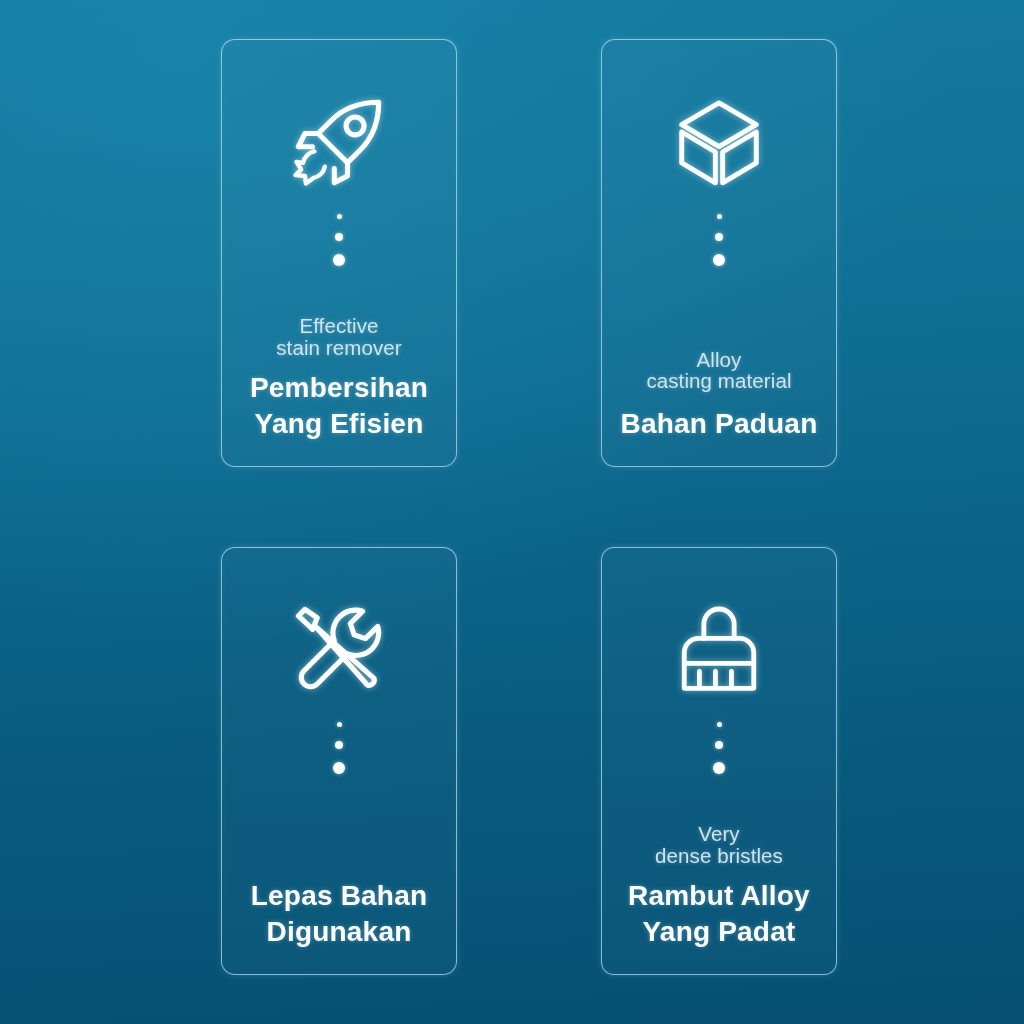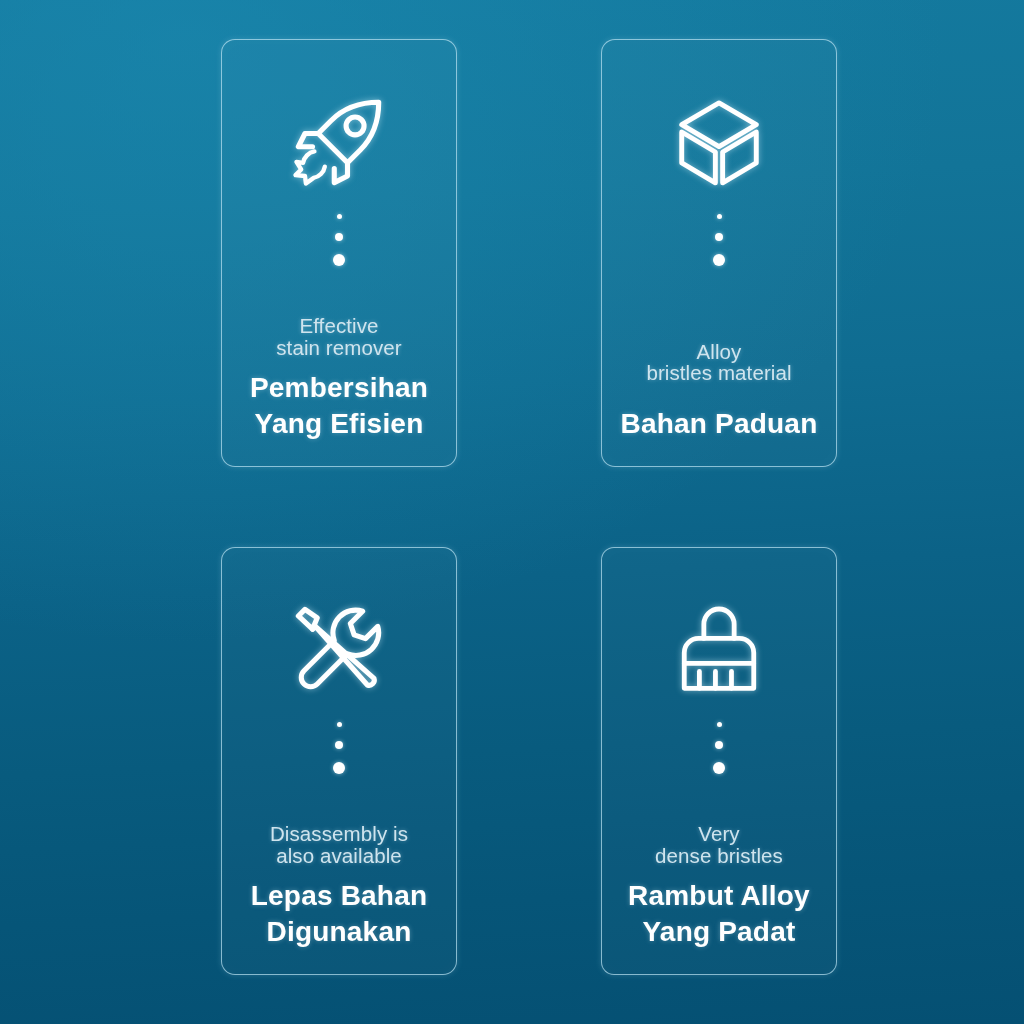"Alloy" div.label-en { text: bristles -> casting }
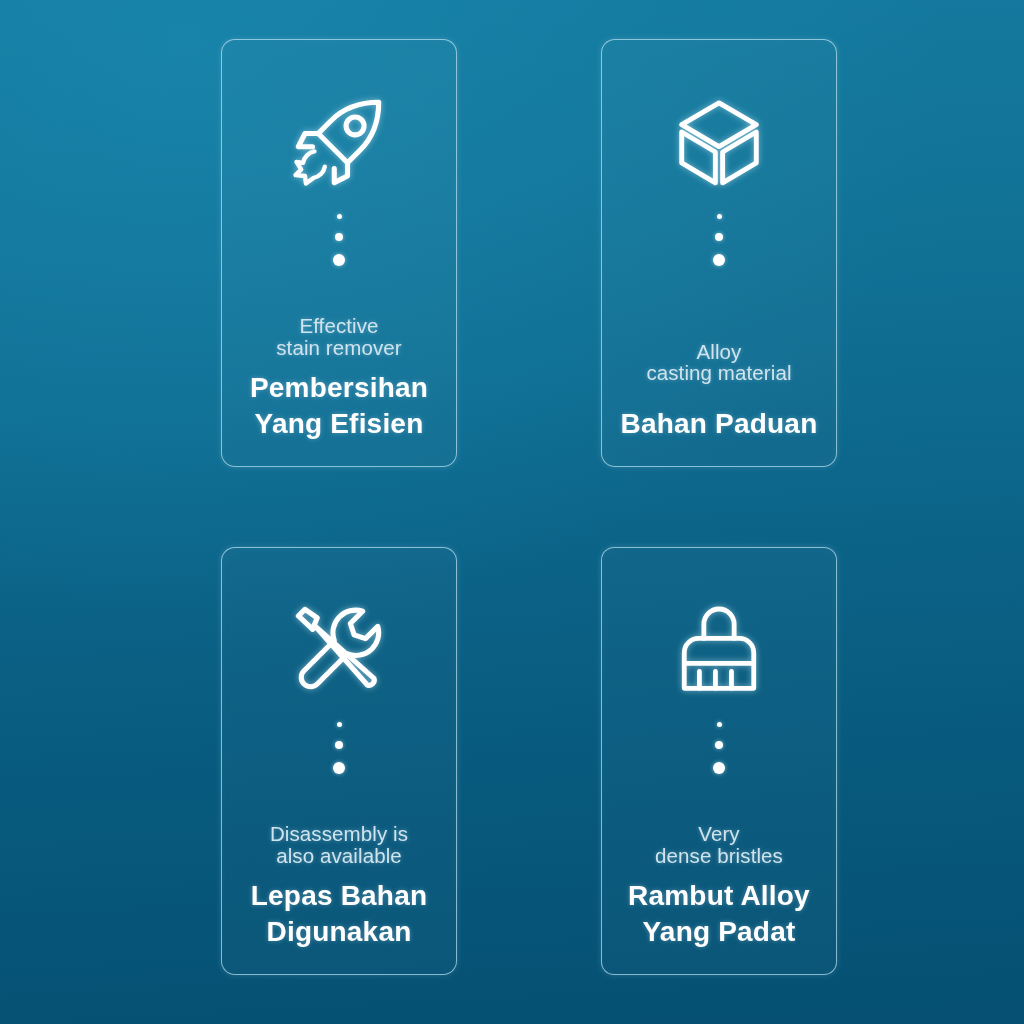"Bahan Paduan" .card.one-line .label-id { margin-top: 22px -> 14px }
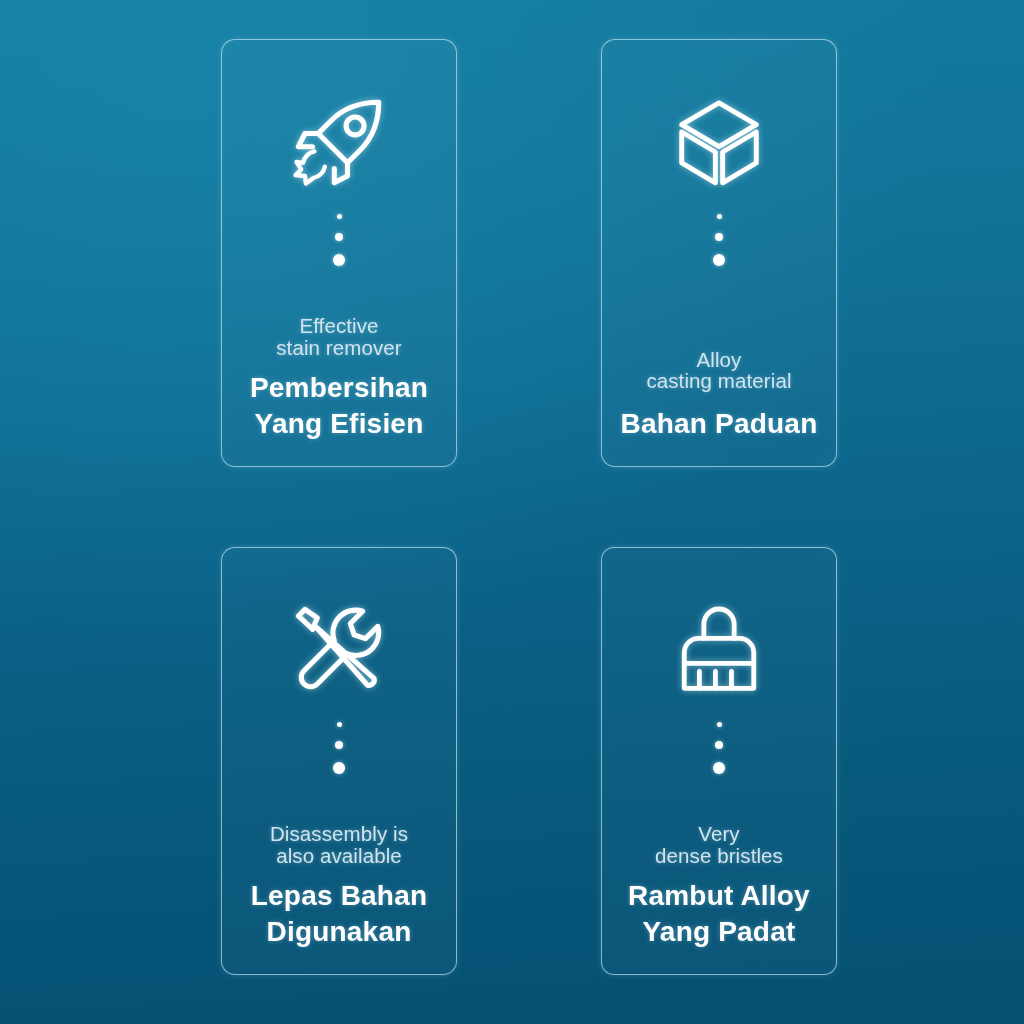"Disassembly is" div.label-en { html: <div>Disassembly is also available</div> -> none }
